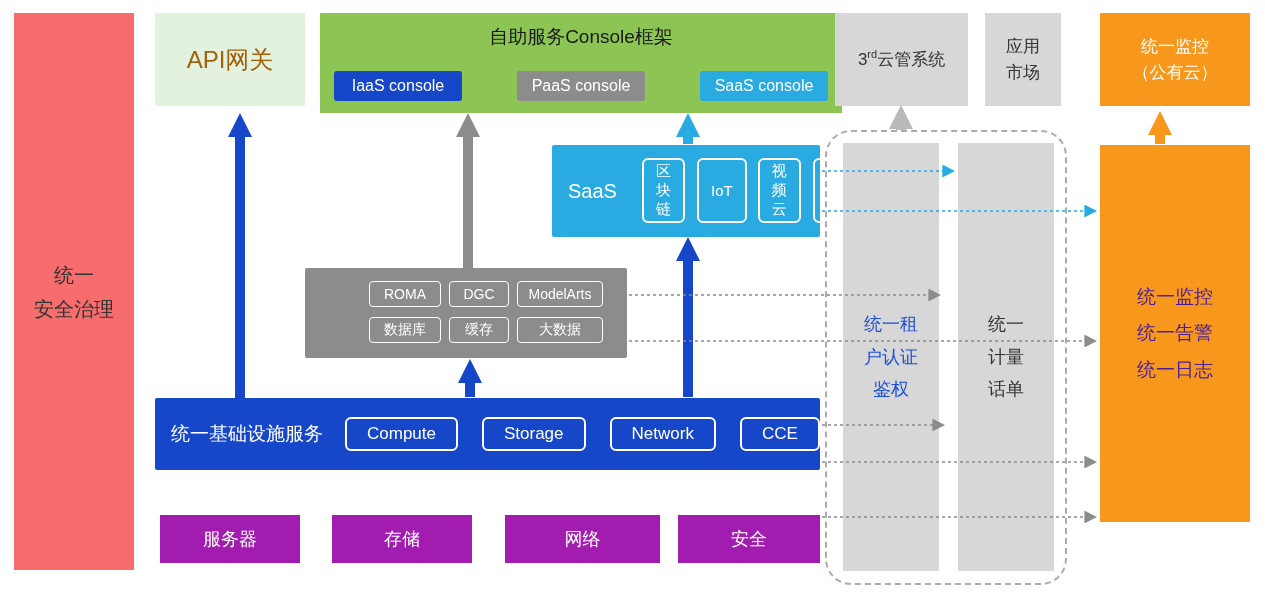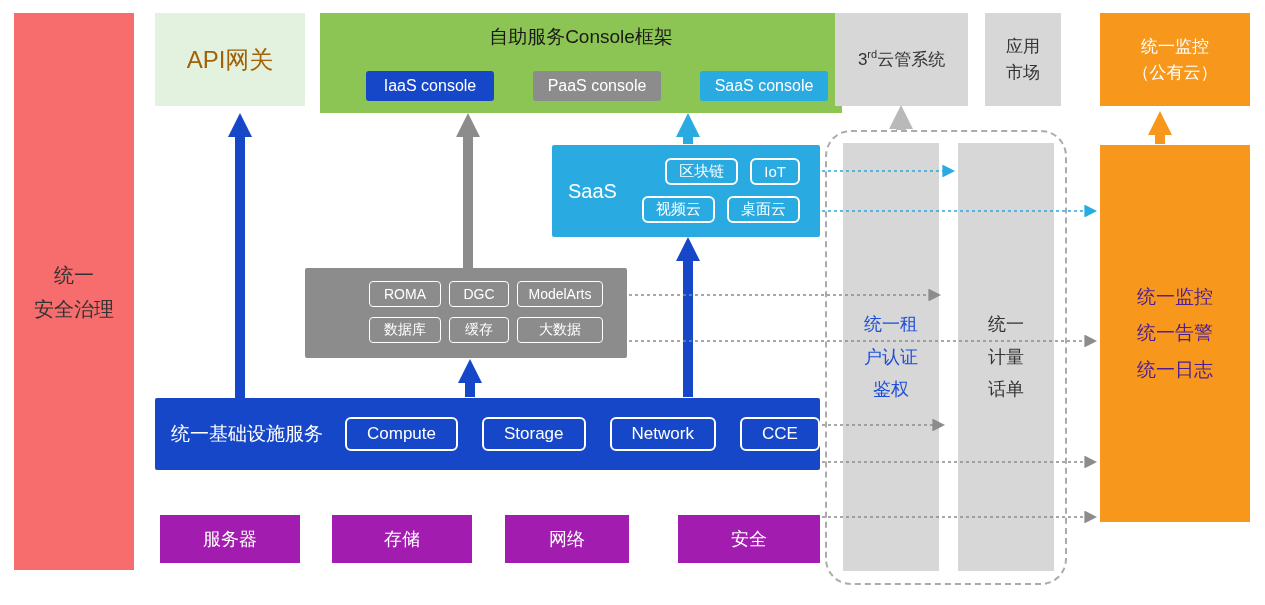"IaaS console" .btn-iaas { margin-left: 32px -> none }
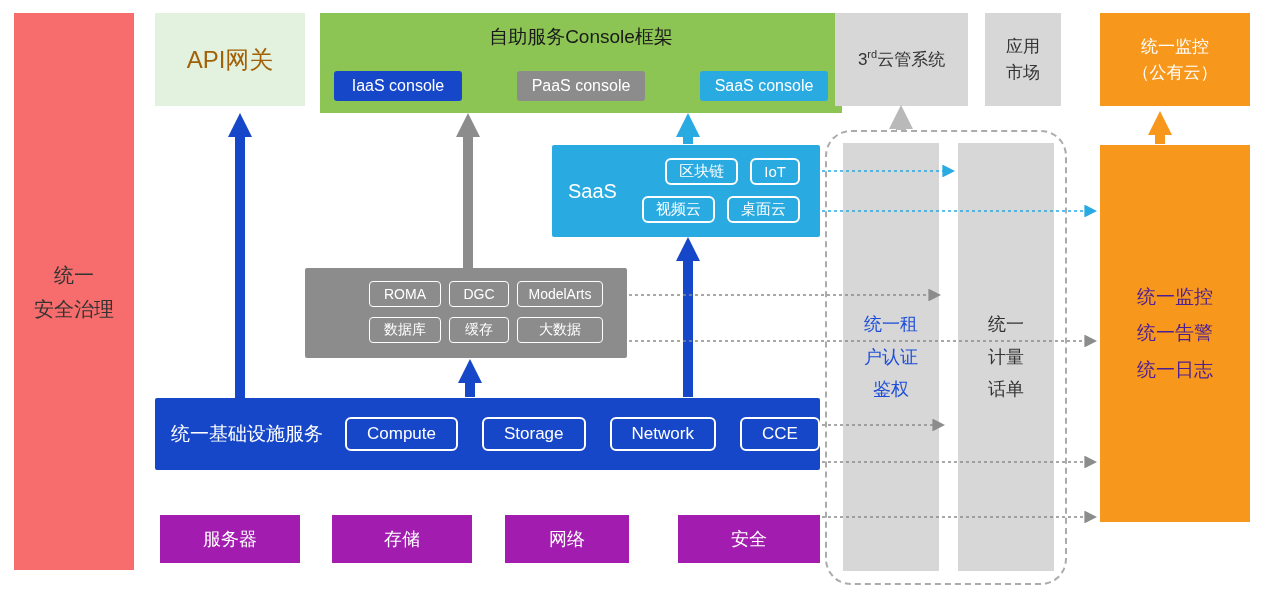"区块链" .saas-tags { align-items: flex-end -> none; flex-direction: column -> none }
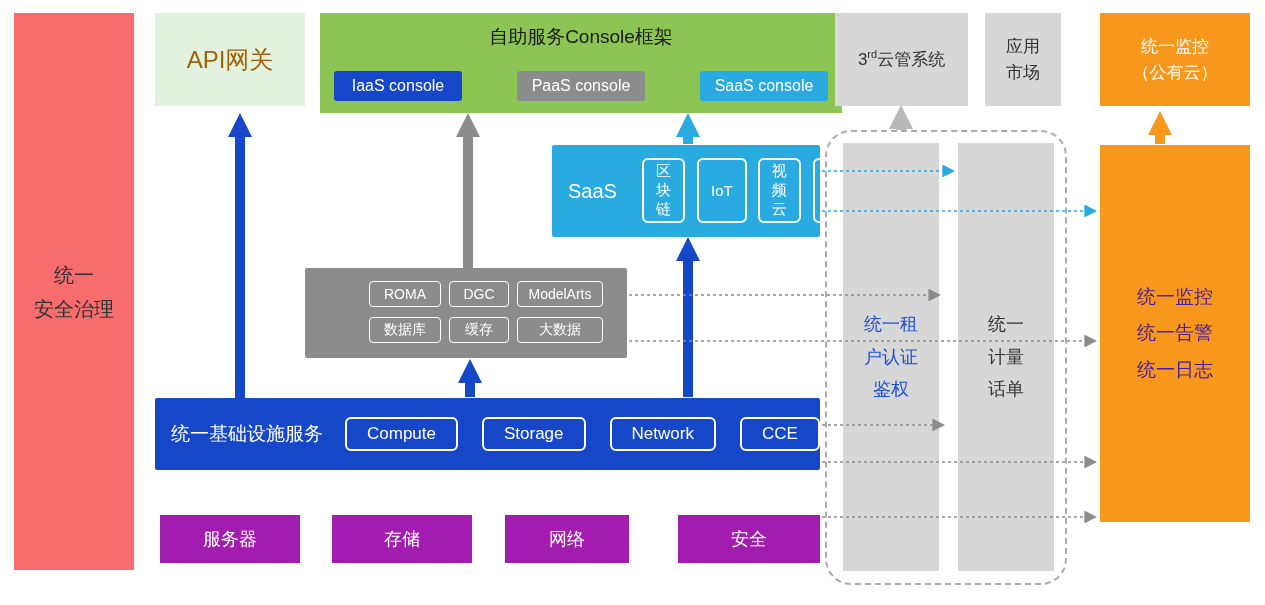"网络" div.abs { width: 124px -> 155px }
